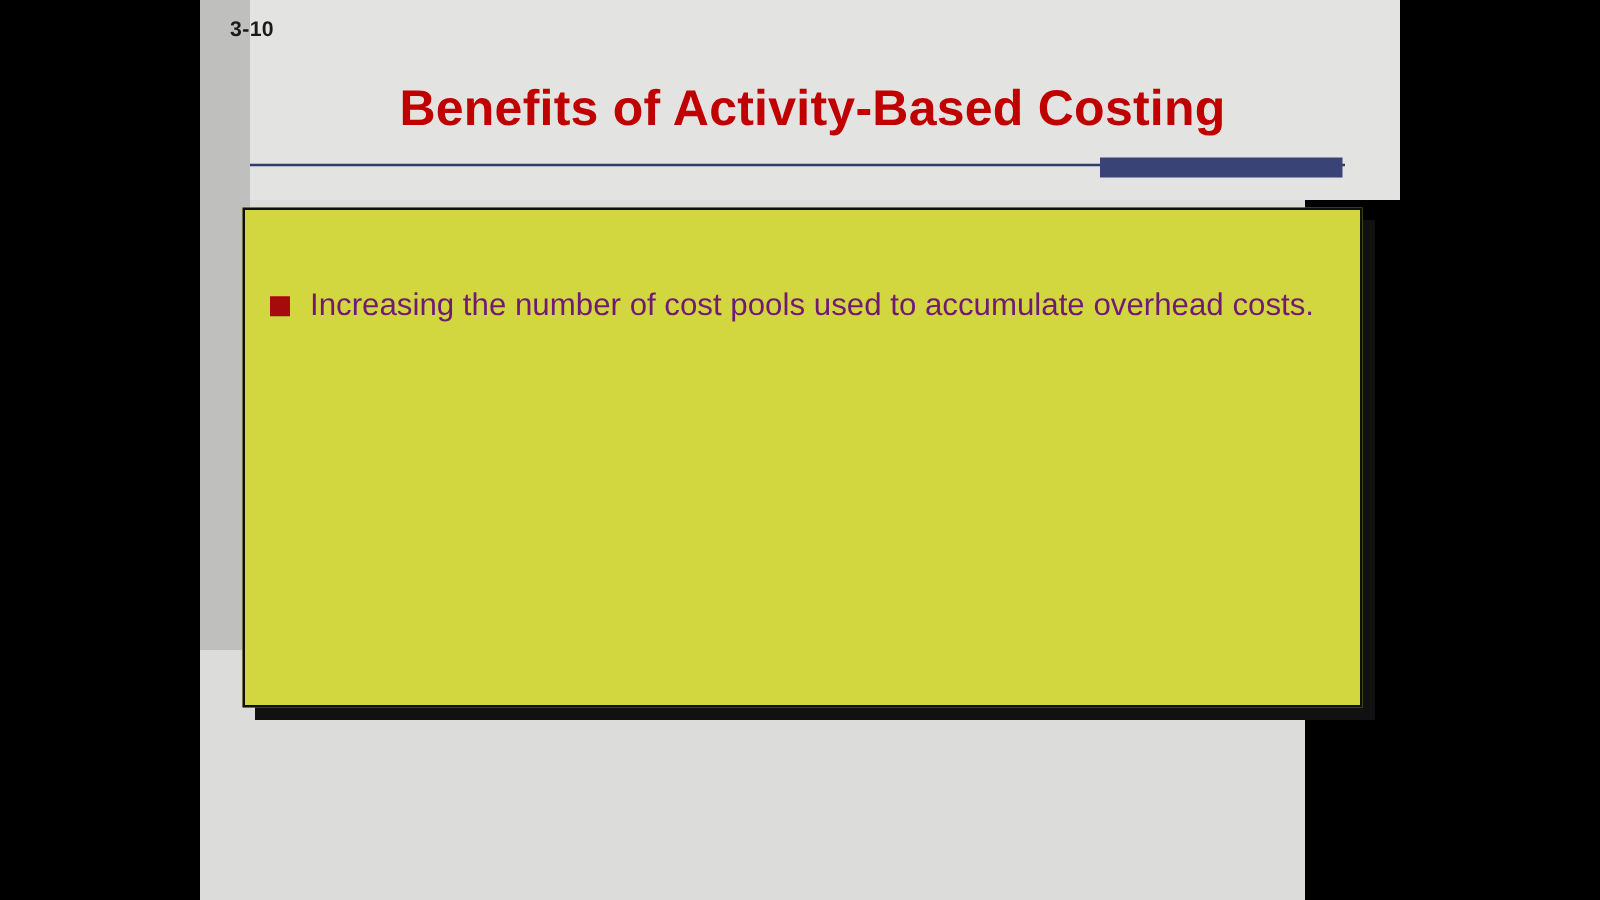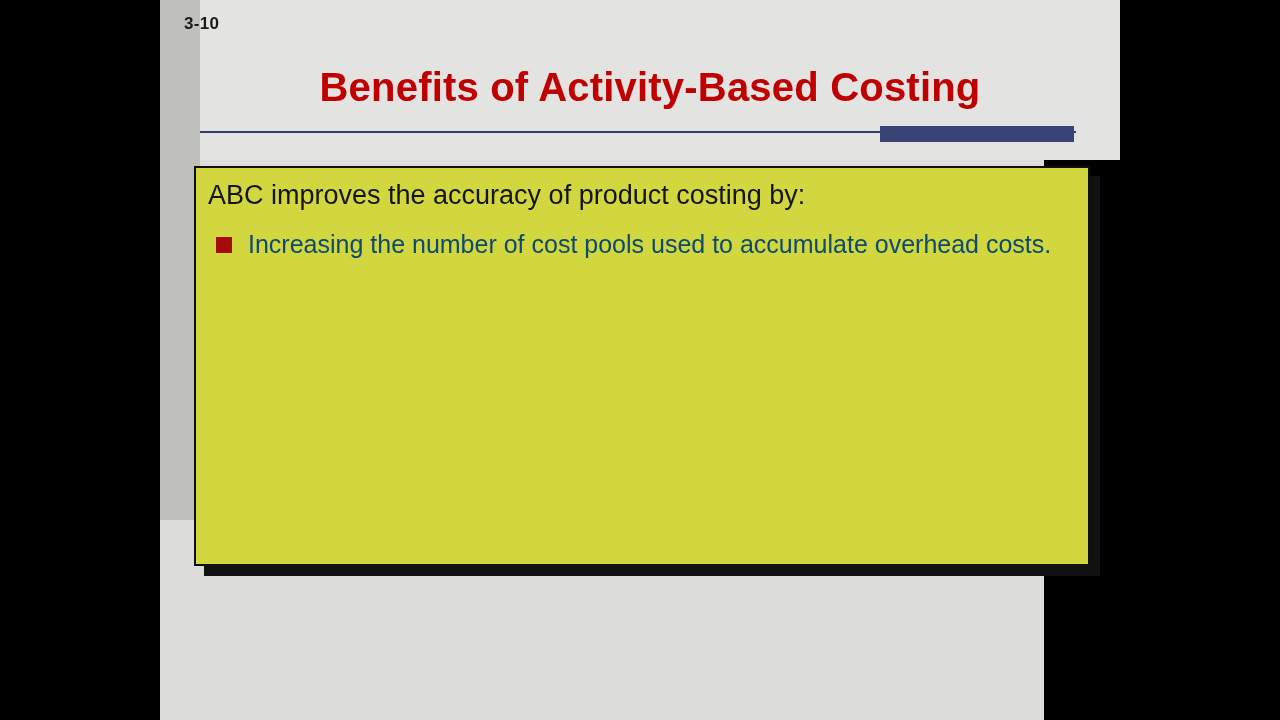"ABC improves the accuracy of" div.lead-line { html: <div>ABC improves the accuracy of product costing by:</div> -> none }
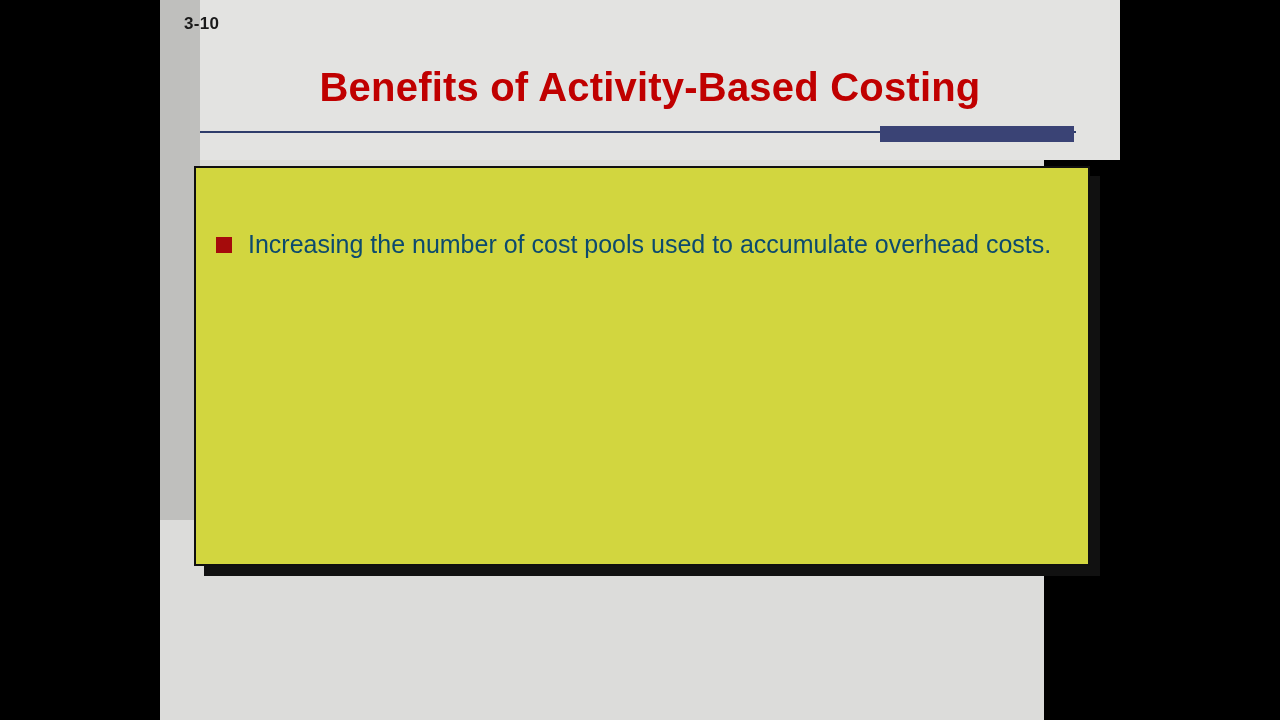"Increasing the number of cost" .bullet-text { color: #0c4a6e -> #701a75 }
